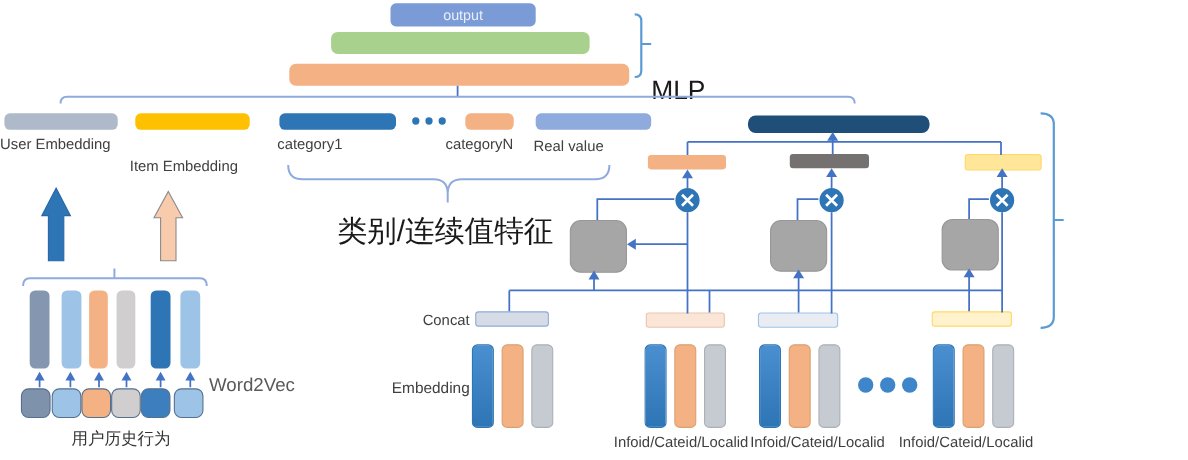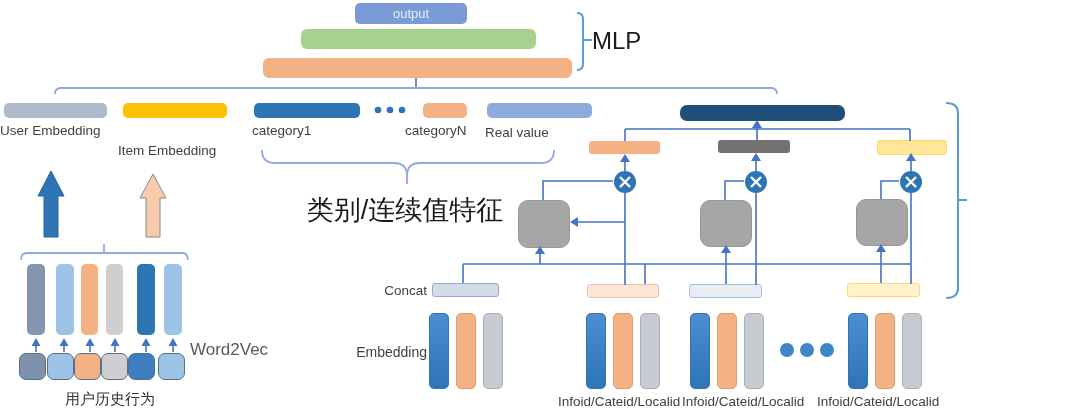"output" .mlp-output { width: 112px -> 132px }
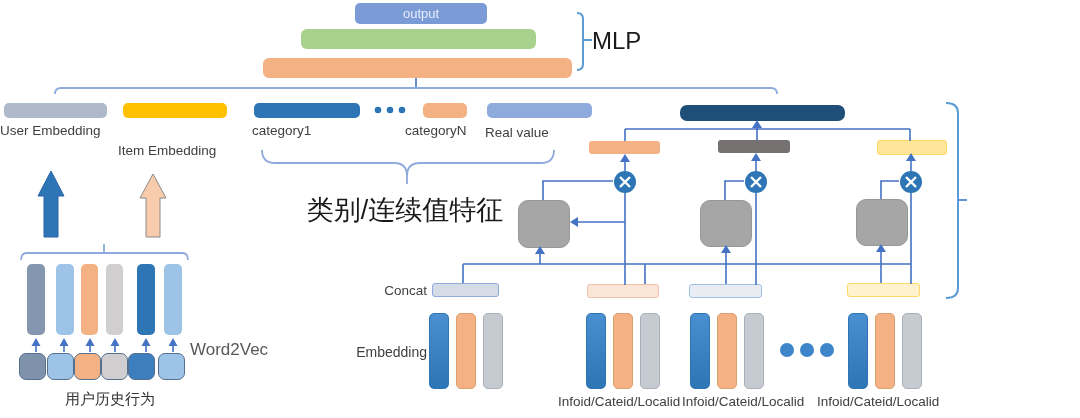"MLP" .big-label { margin-top: none -> 42px }
